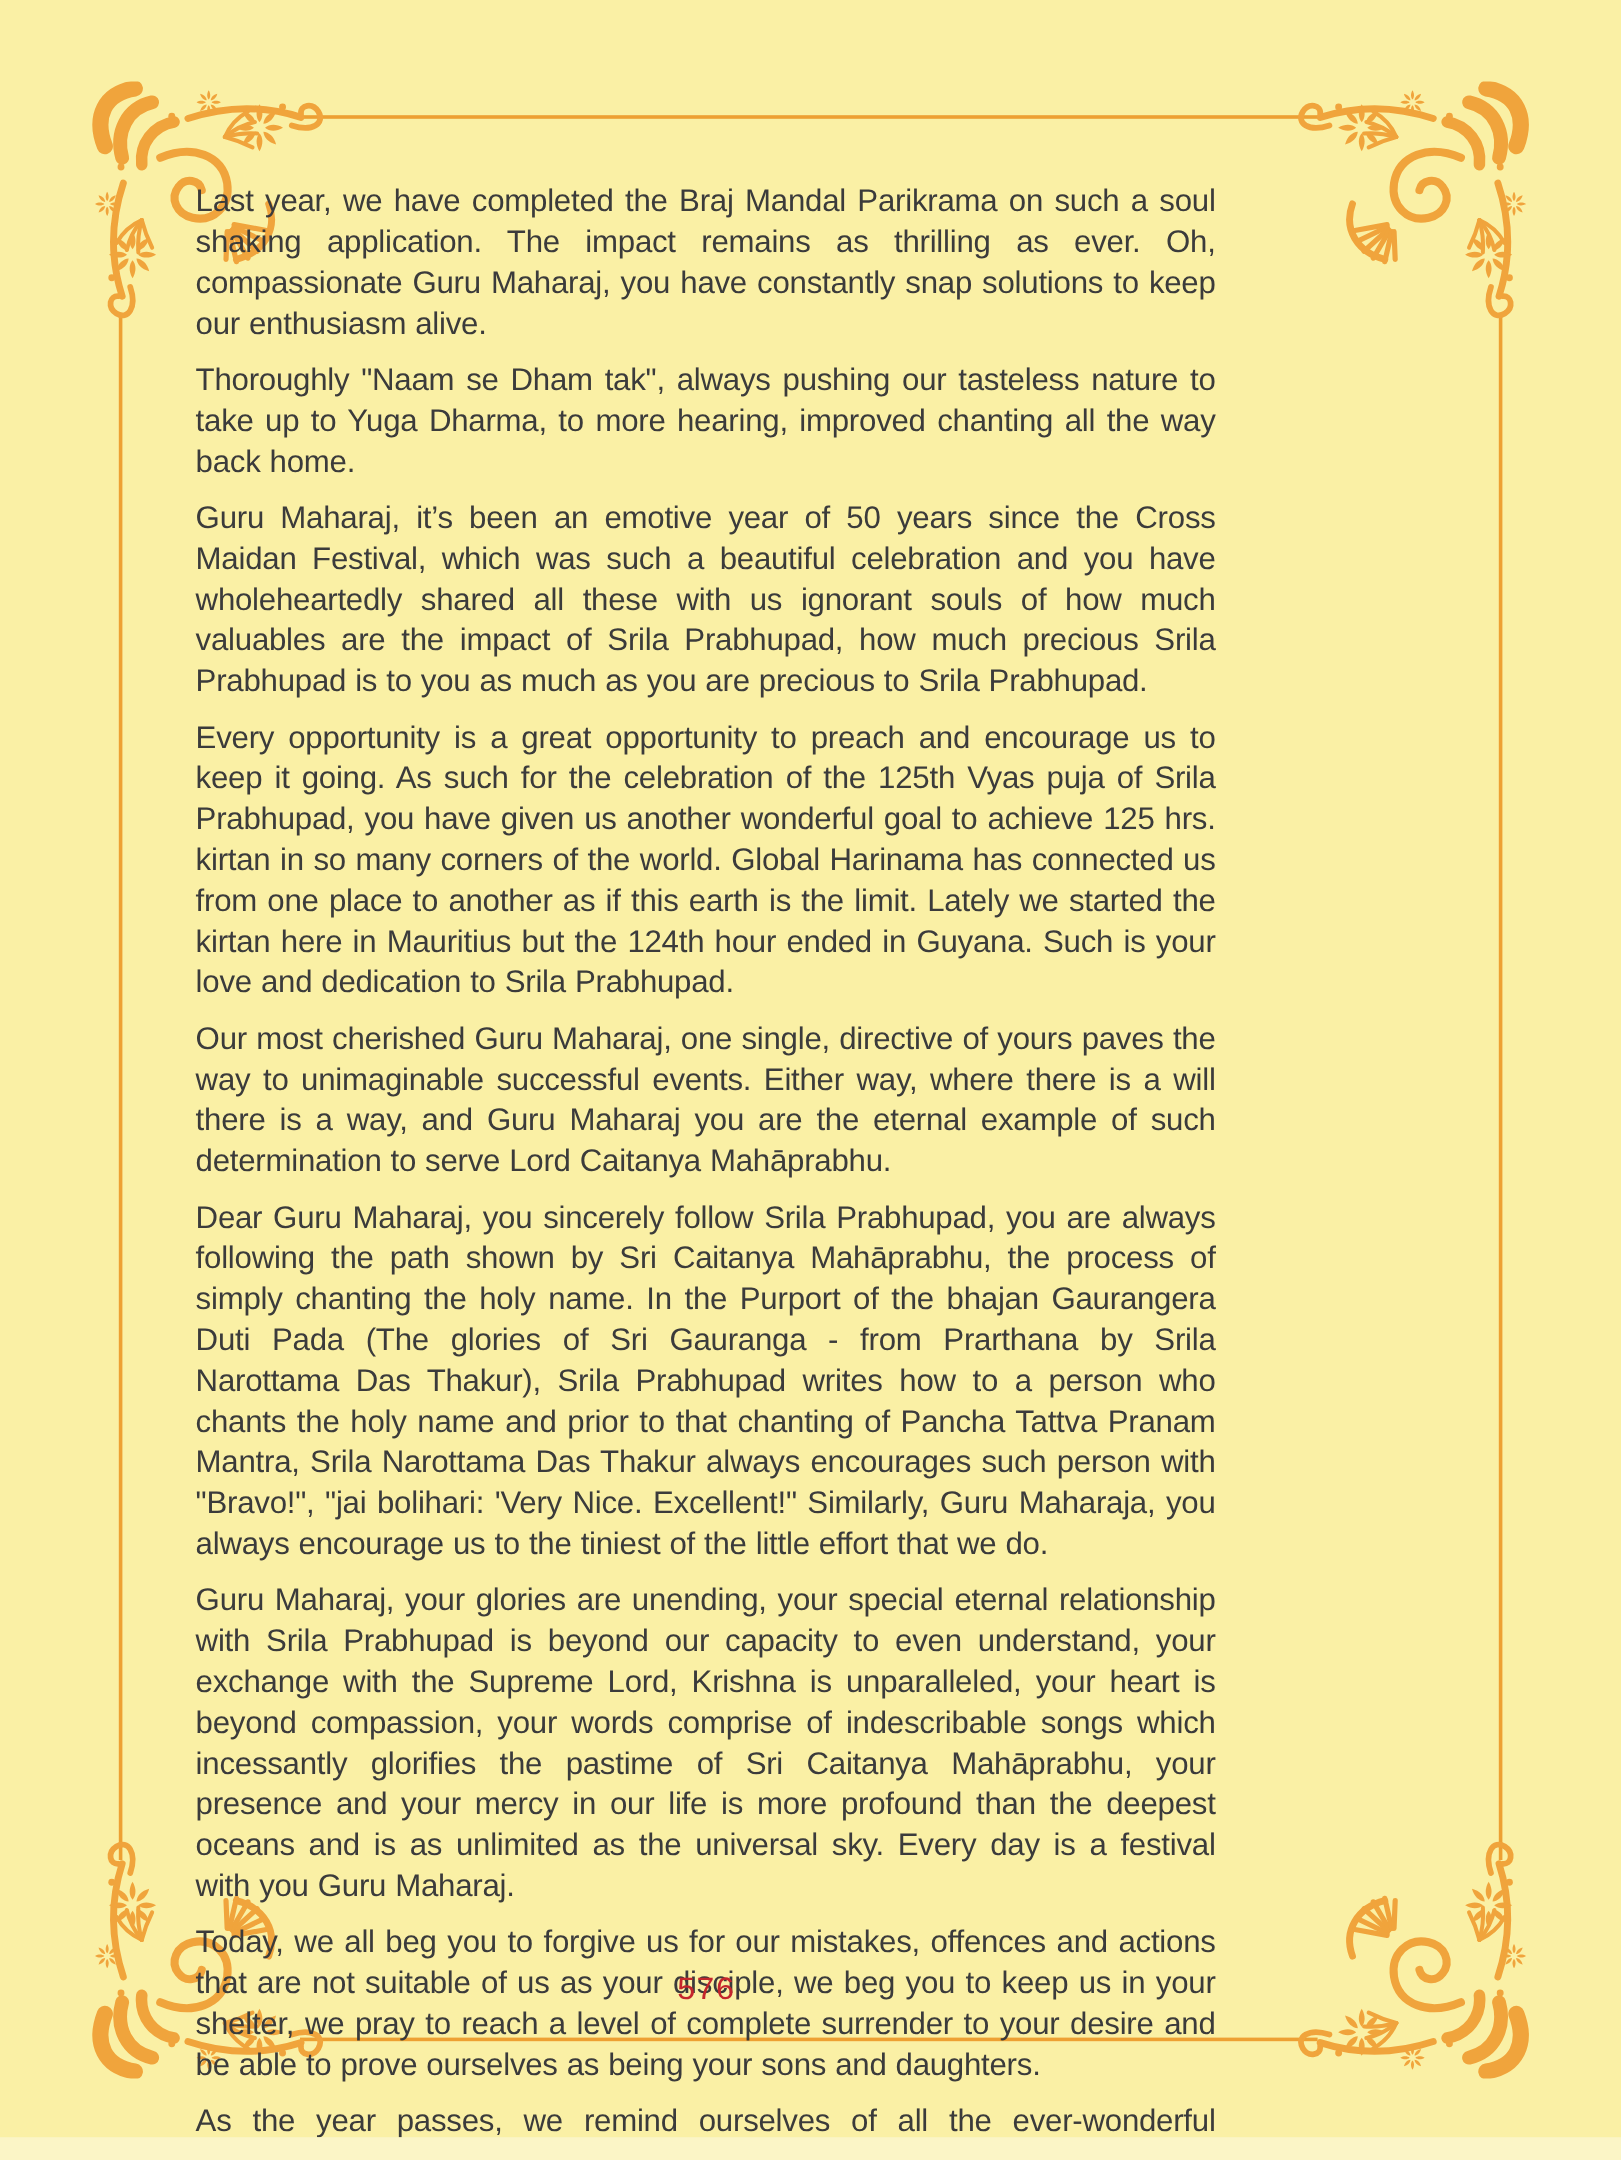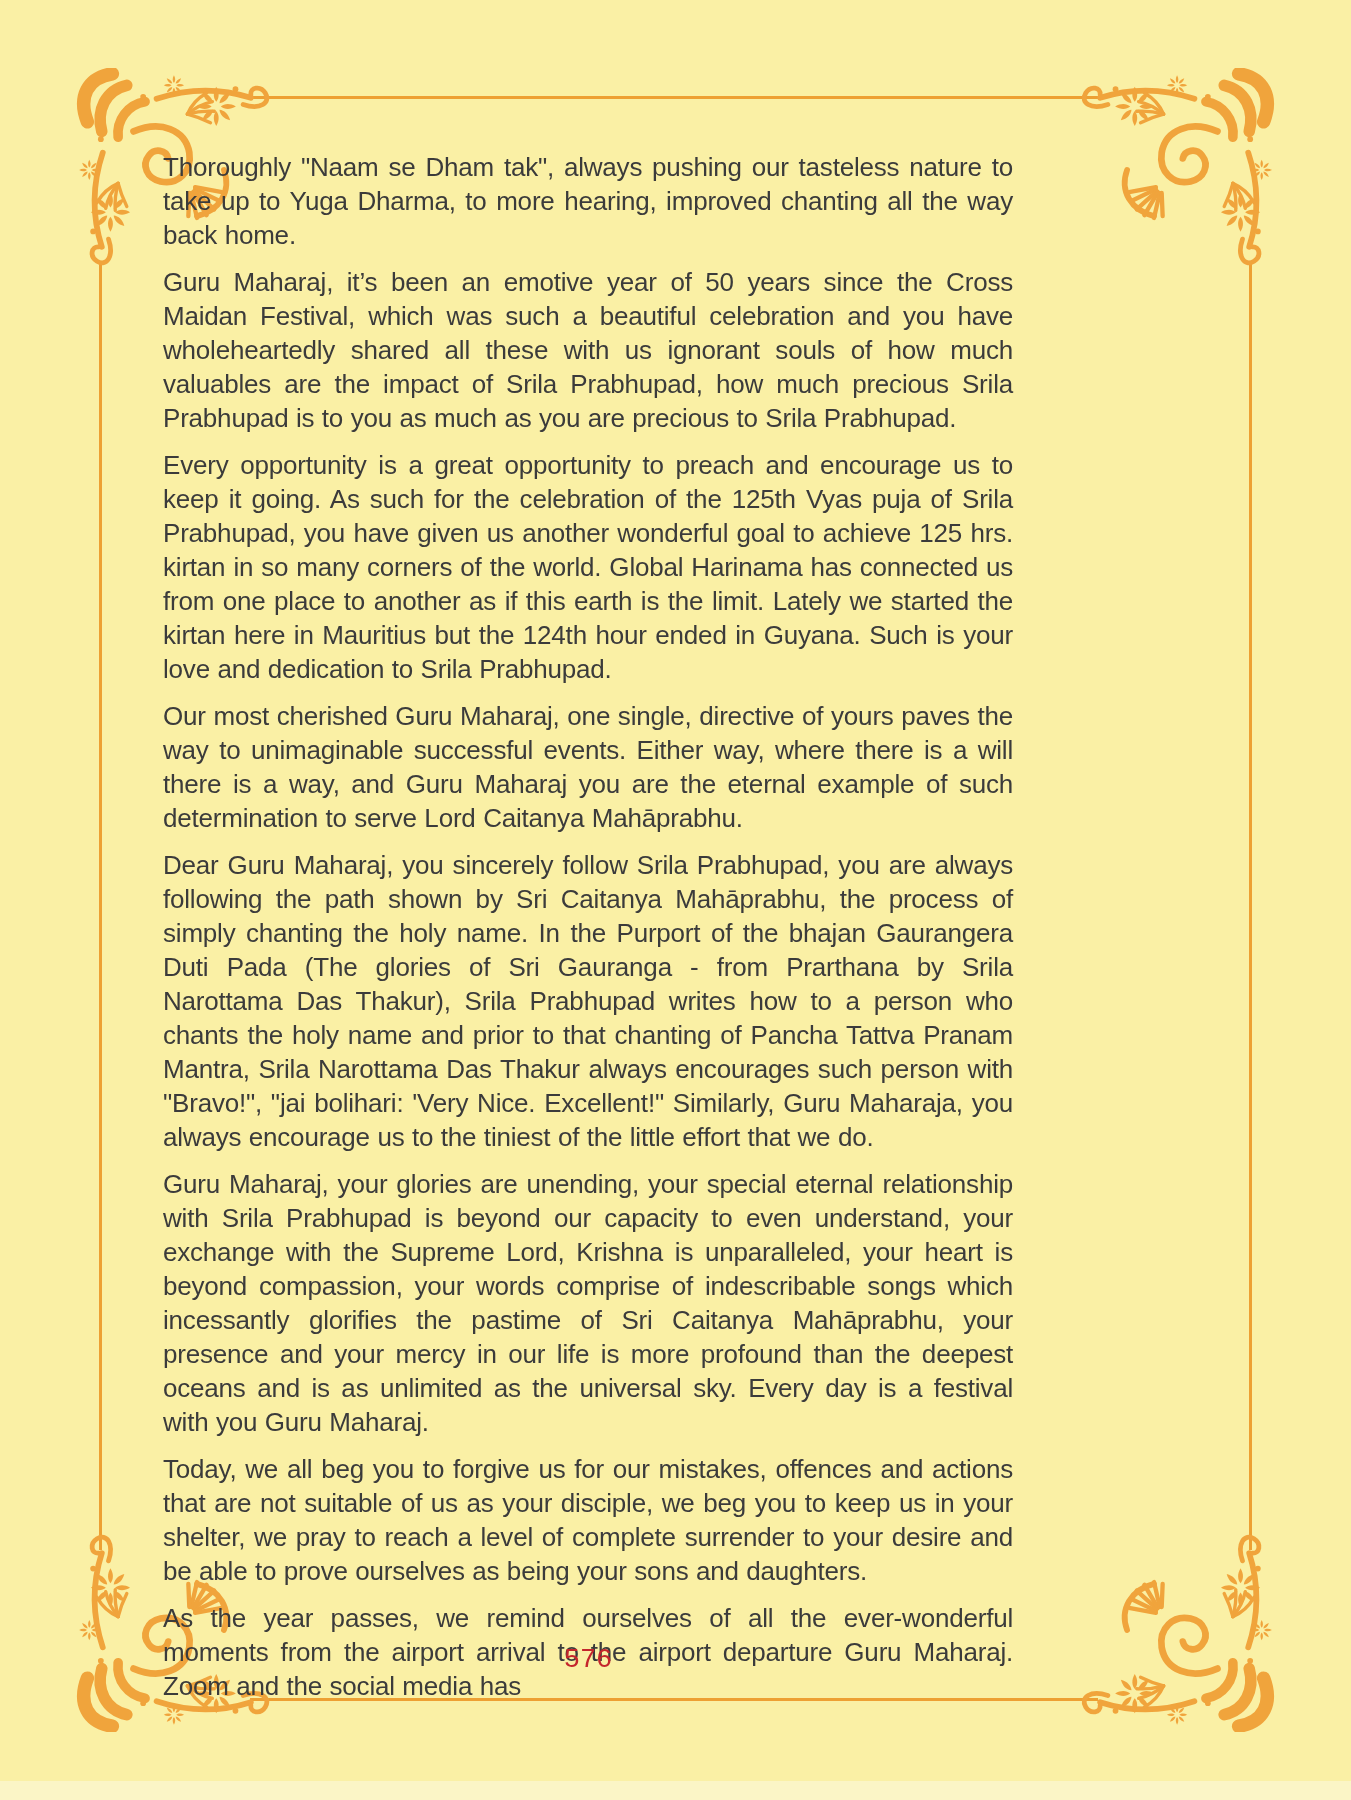"Last year, we have completed" p { html: none -> <p>Last year, we have completed the Braj Mandal Parikrama on such a soul shaking application. The impact remains as thrilling as ever. Oh, compassionate Guru Maharaj, you have constantly snap solutions to keep our enthusiasm alive.</p> }
